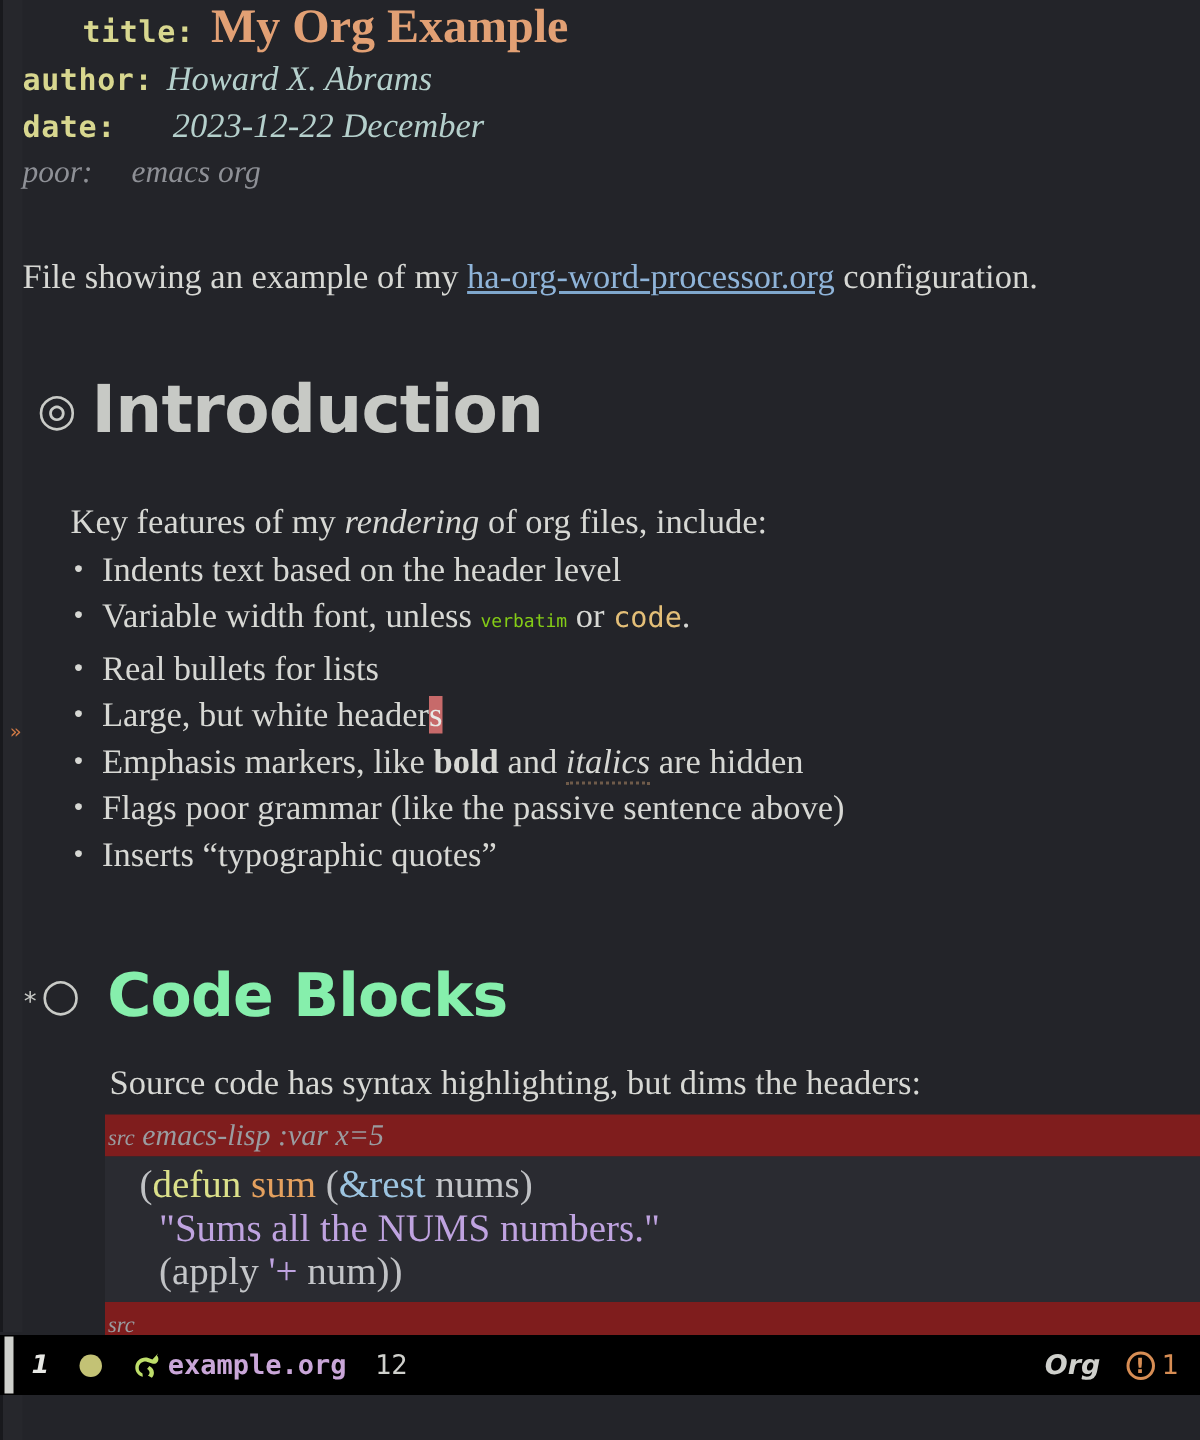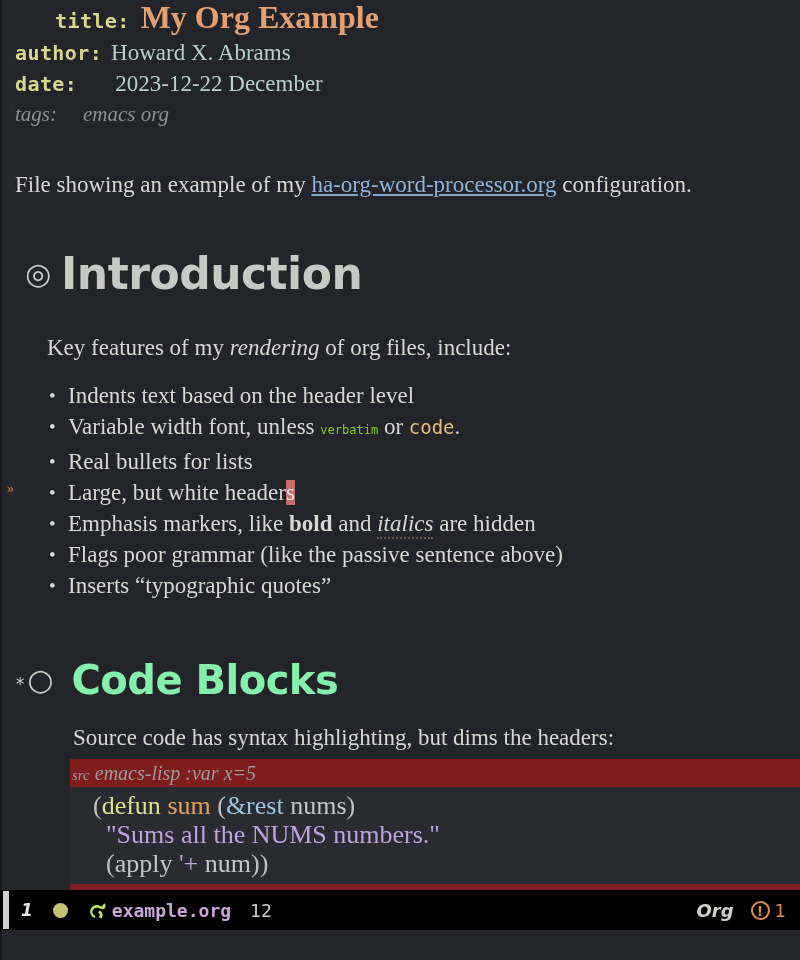"Howard X. Abrams" .kwval { font-style: none -> italic }
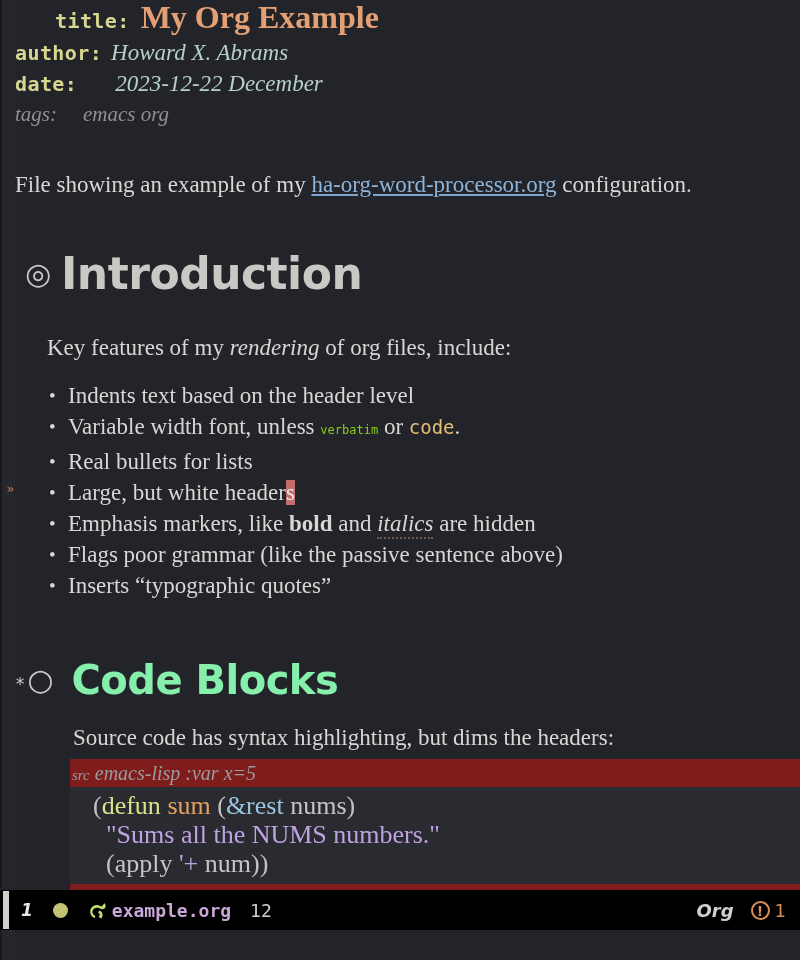"tags:" span { text: tags -> poor }
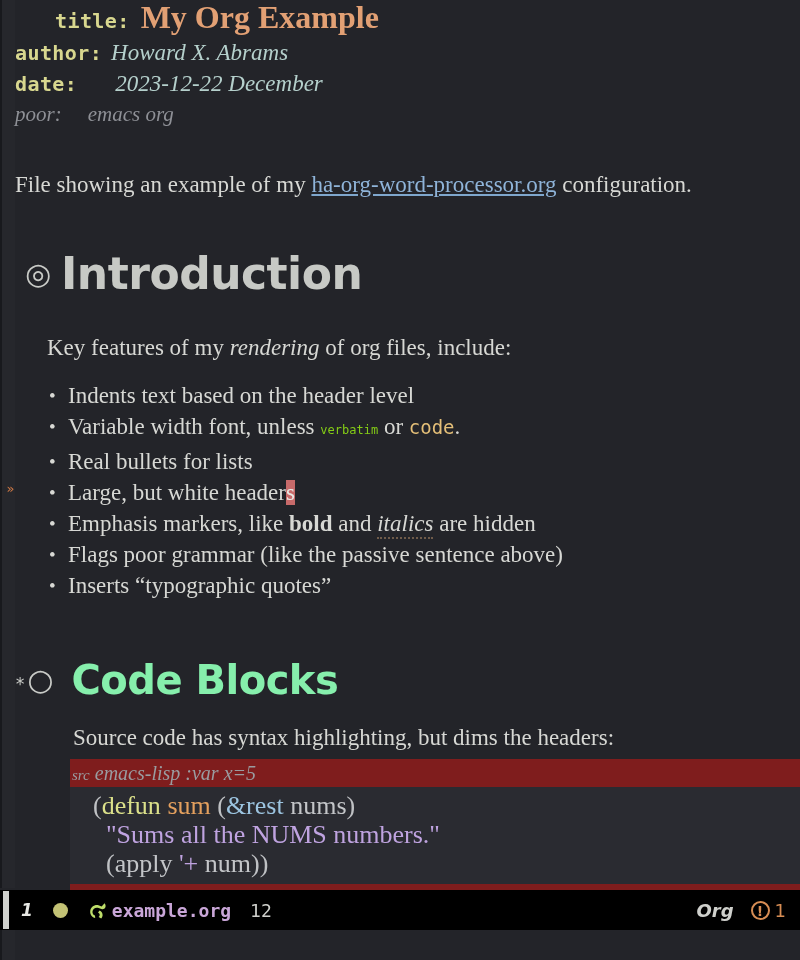"Indents text based on the" ul.blist { margin-top: 17px -> 1px }
